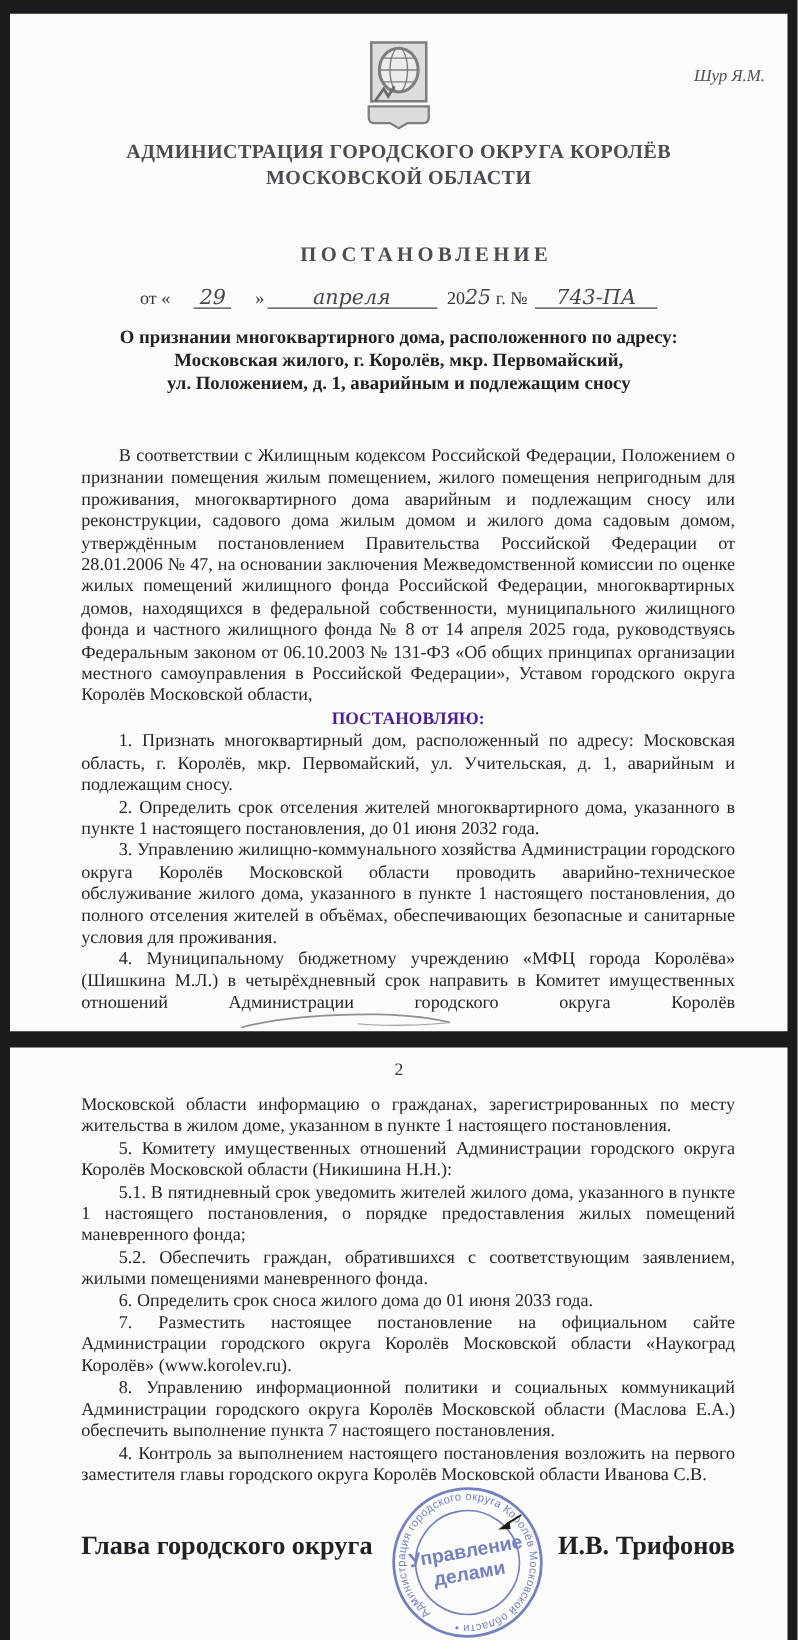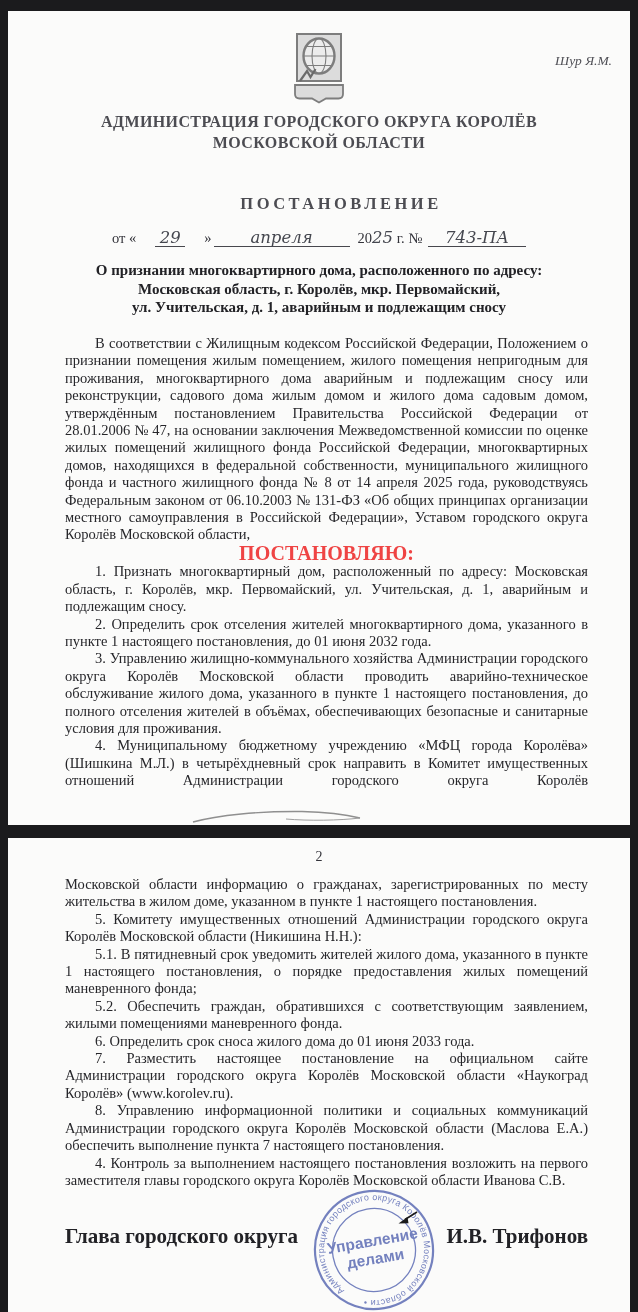"Московская область, г. Королёв, мкр." div { text: область -> жилого }
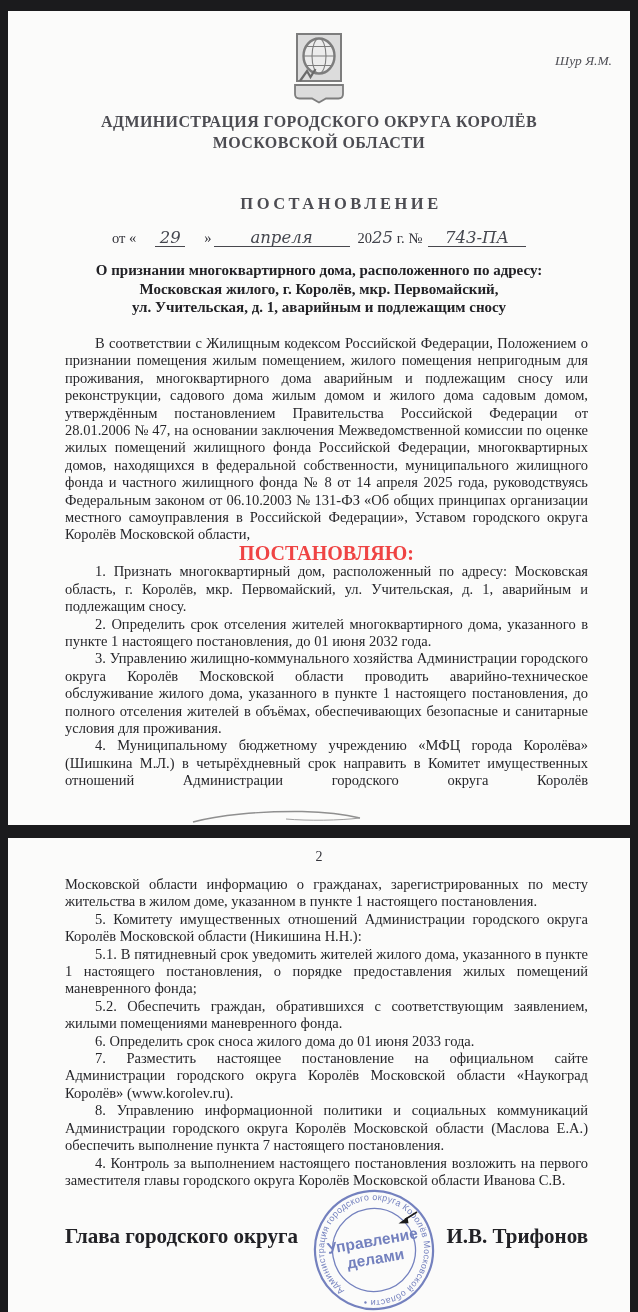"ул. Учительская, д. 1, аварийным" div { text: Учительская -> Положением }
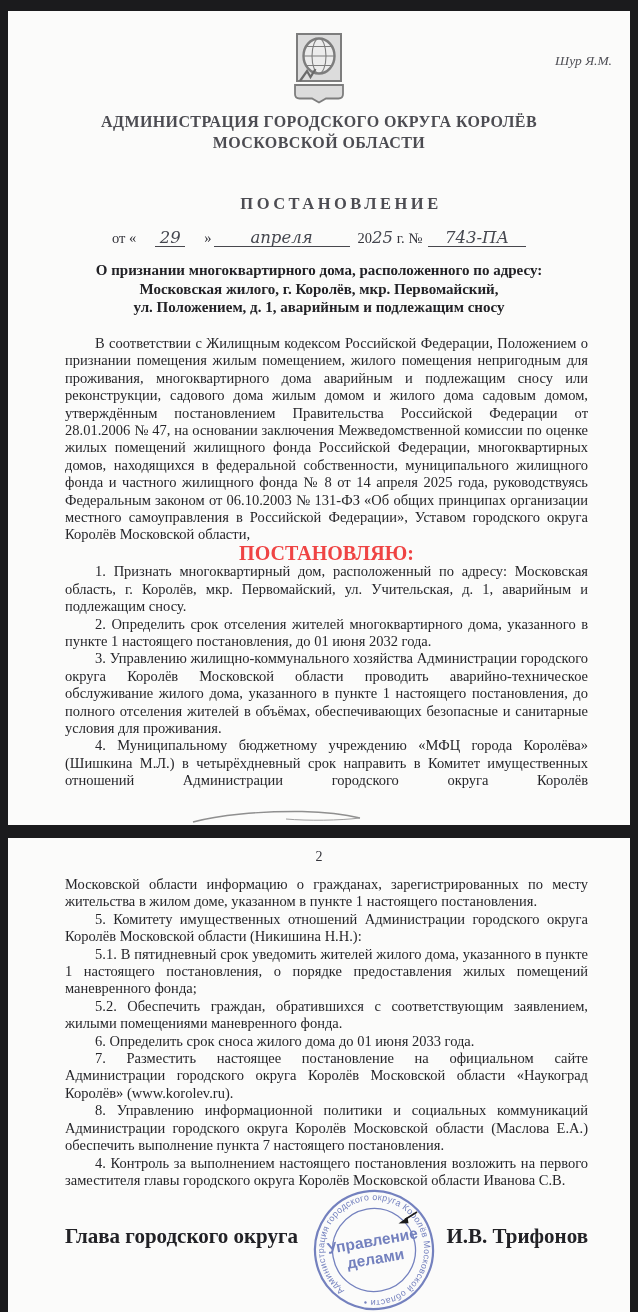"В соответствии с Жилищным кодексом" .bf1 { top: 324px -> 346px }
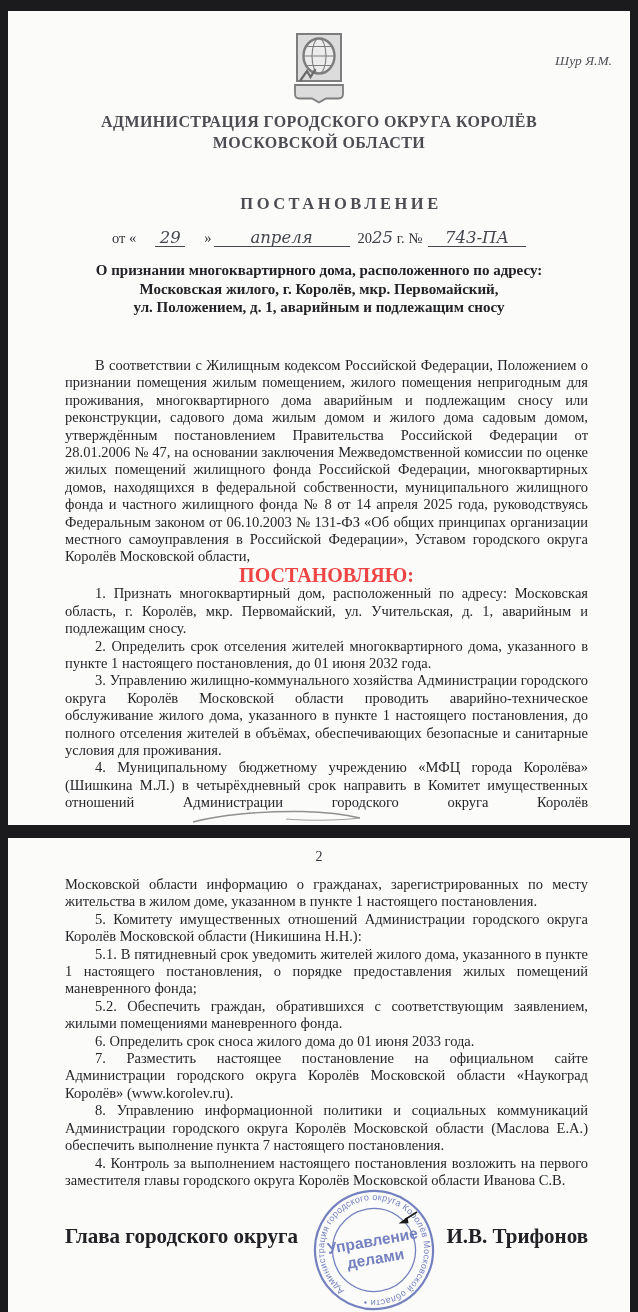"ПОСТАНОВЛЯЮ:" .resolve { color: #ef4444 -> #4c1d95; font-size: 20px -> 14px }
